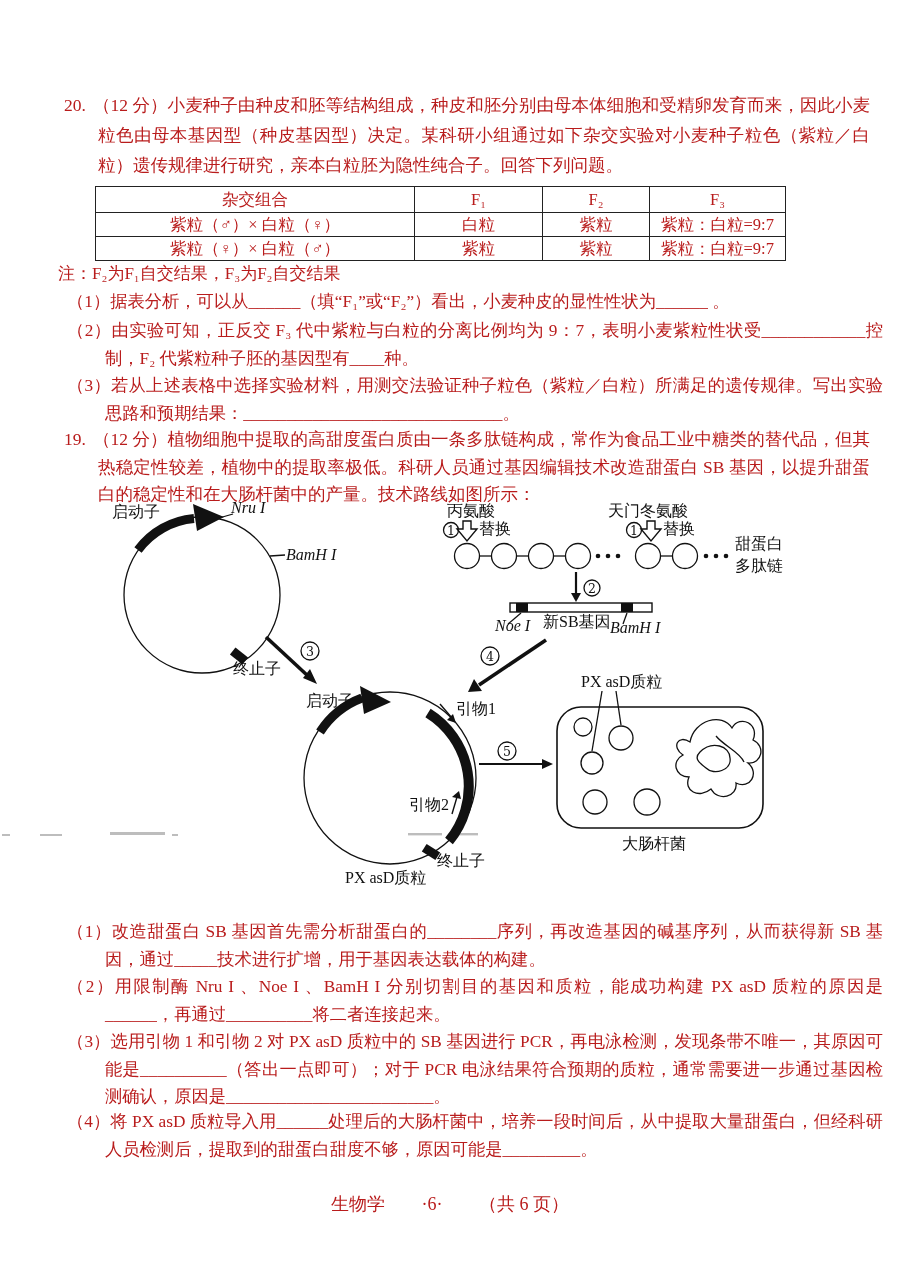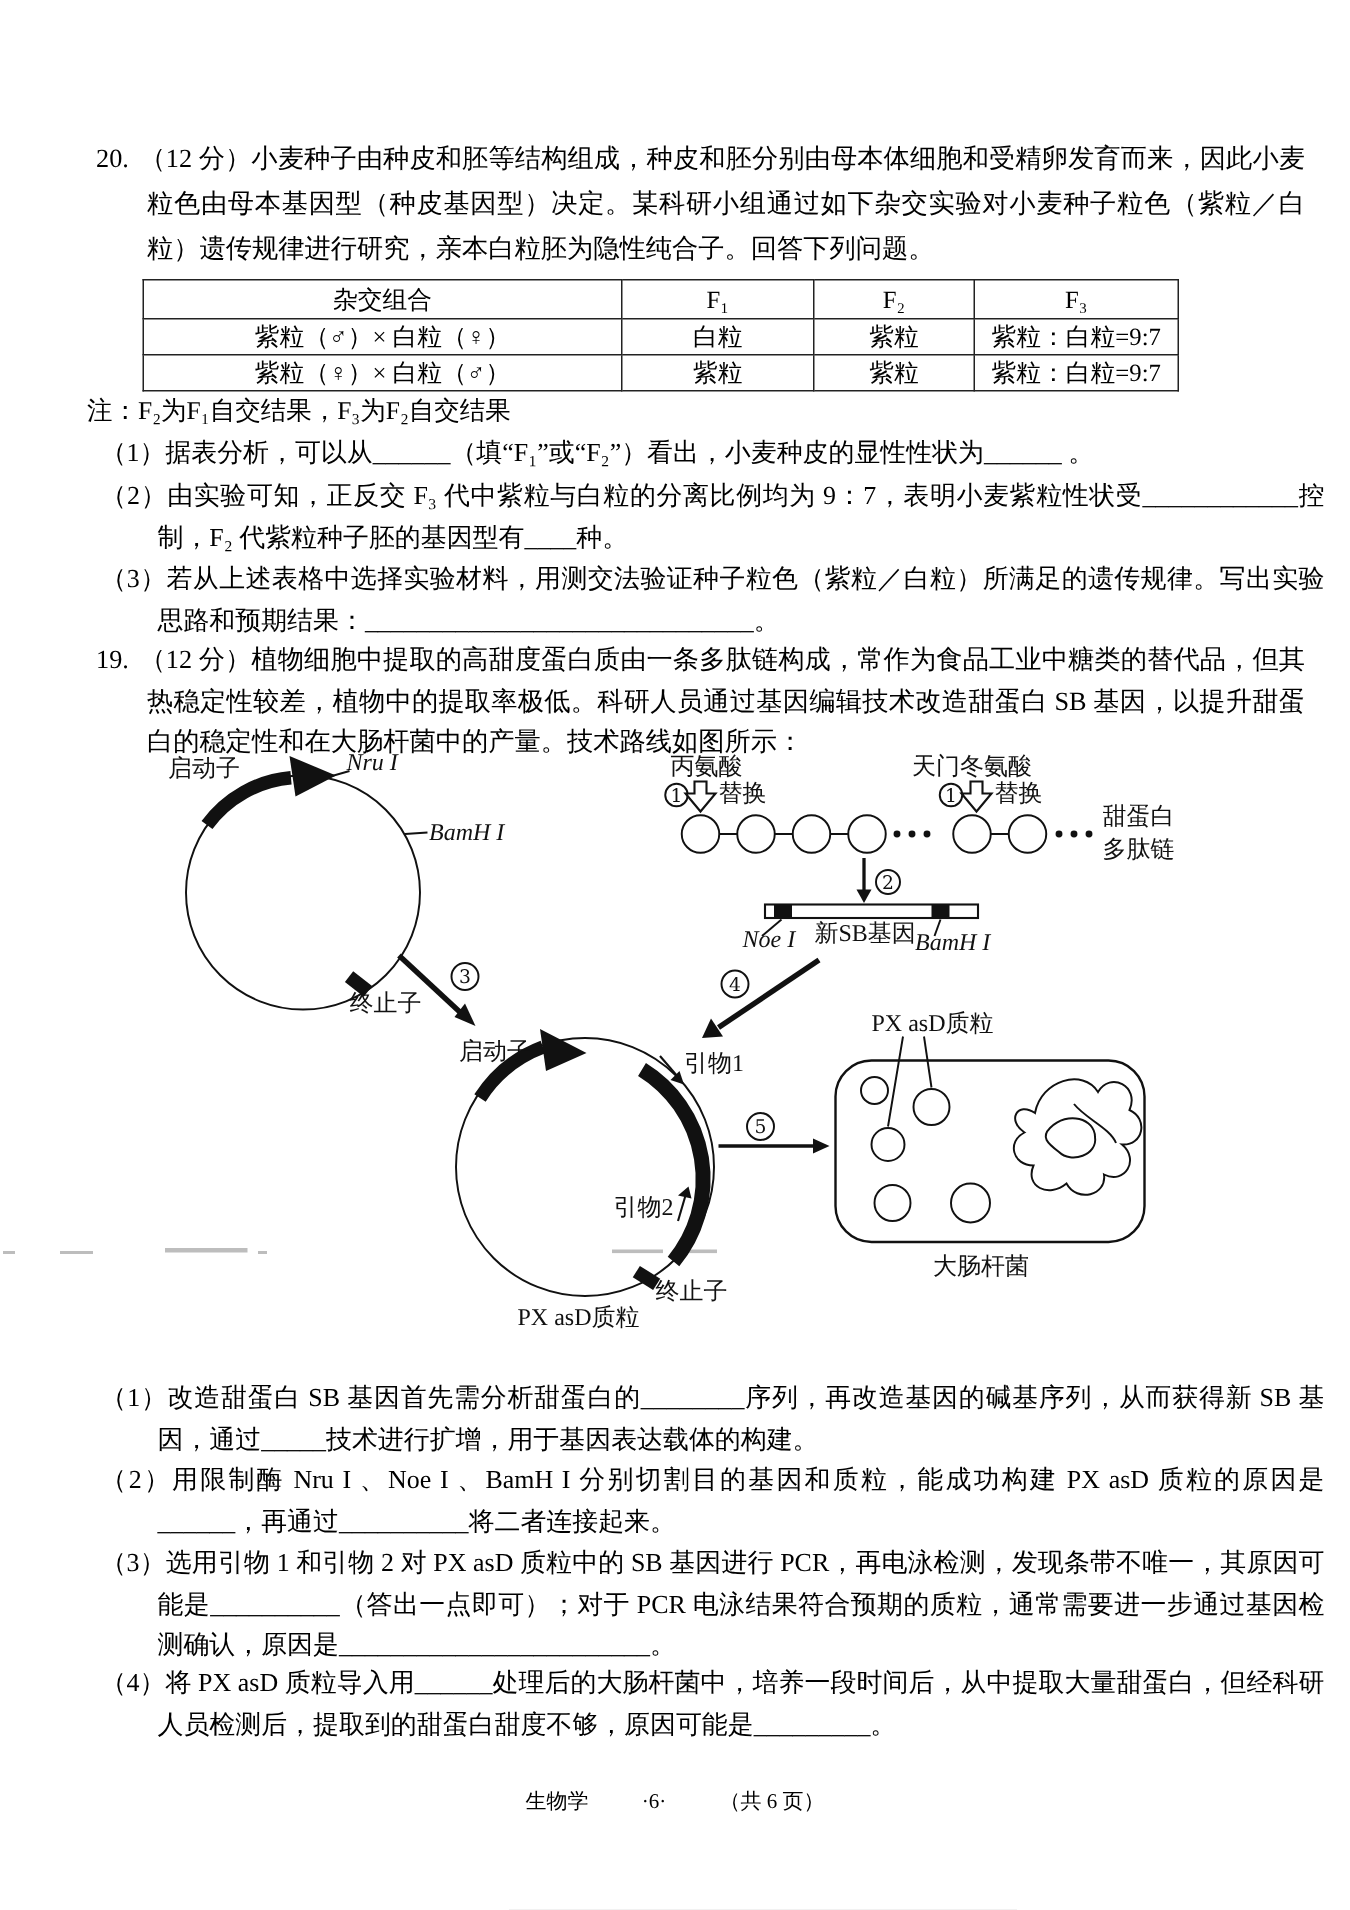"20. （12" #page { color: #000000 -> #b91c1c }
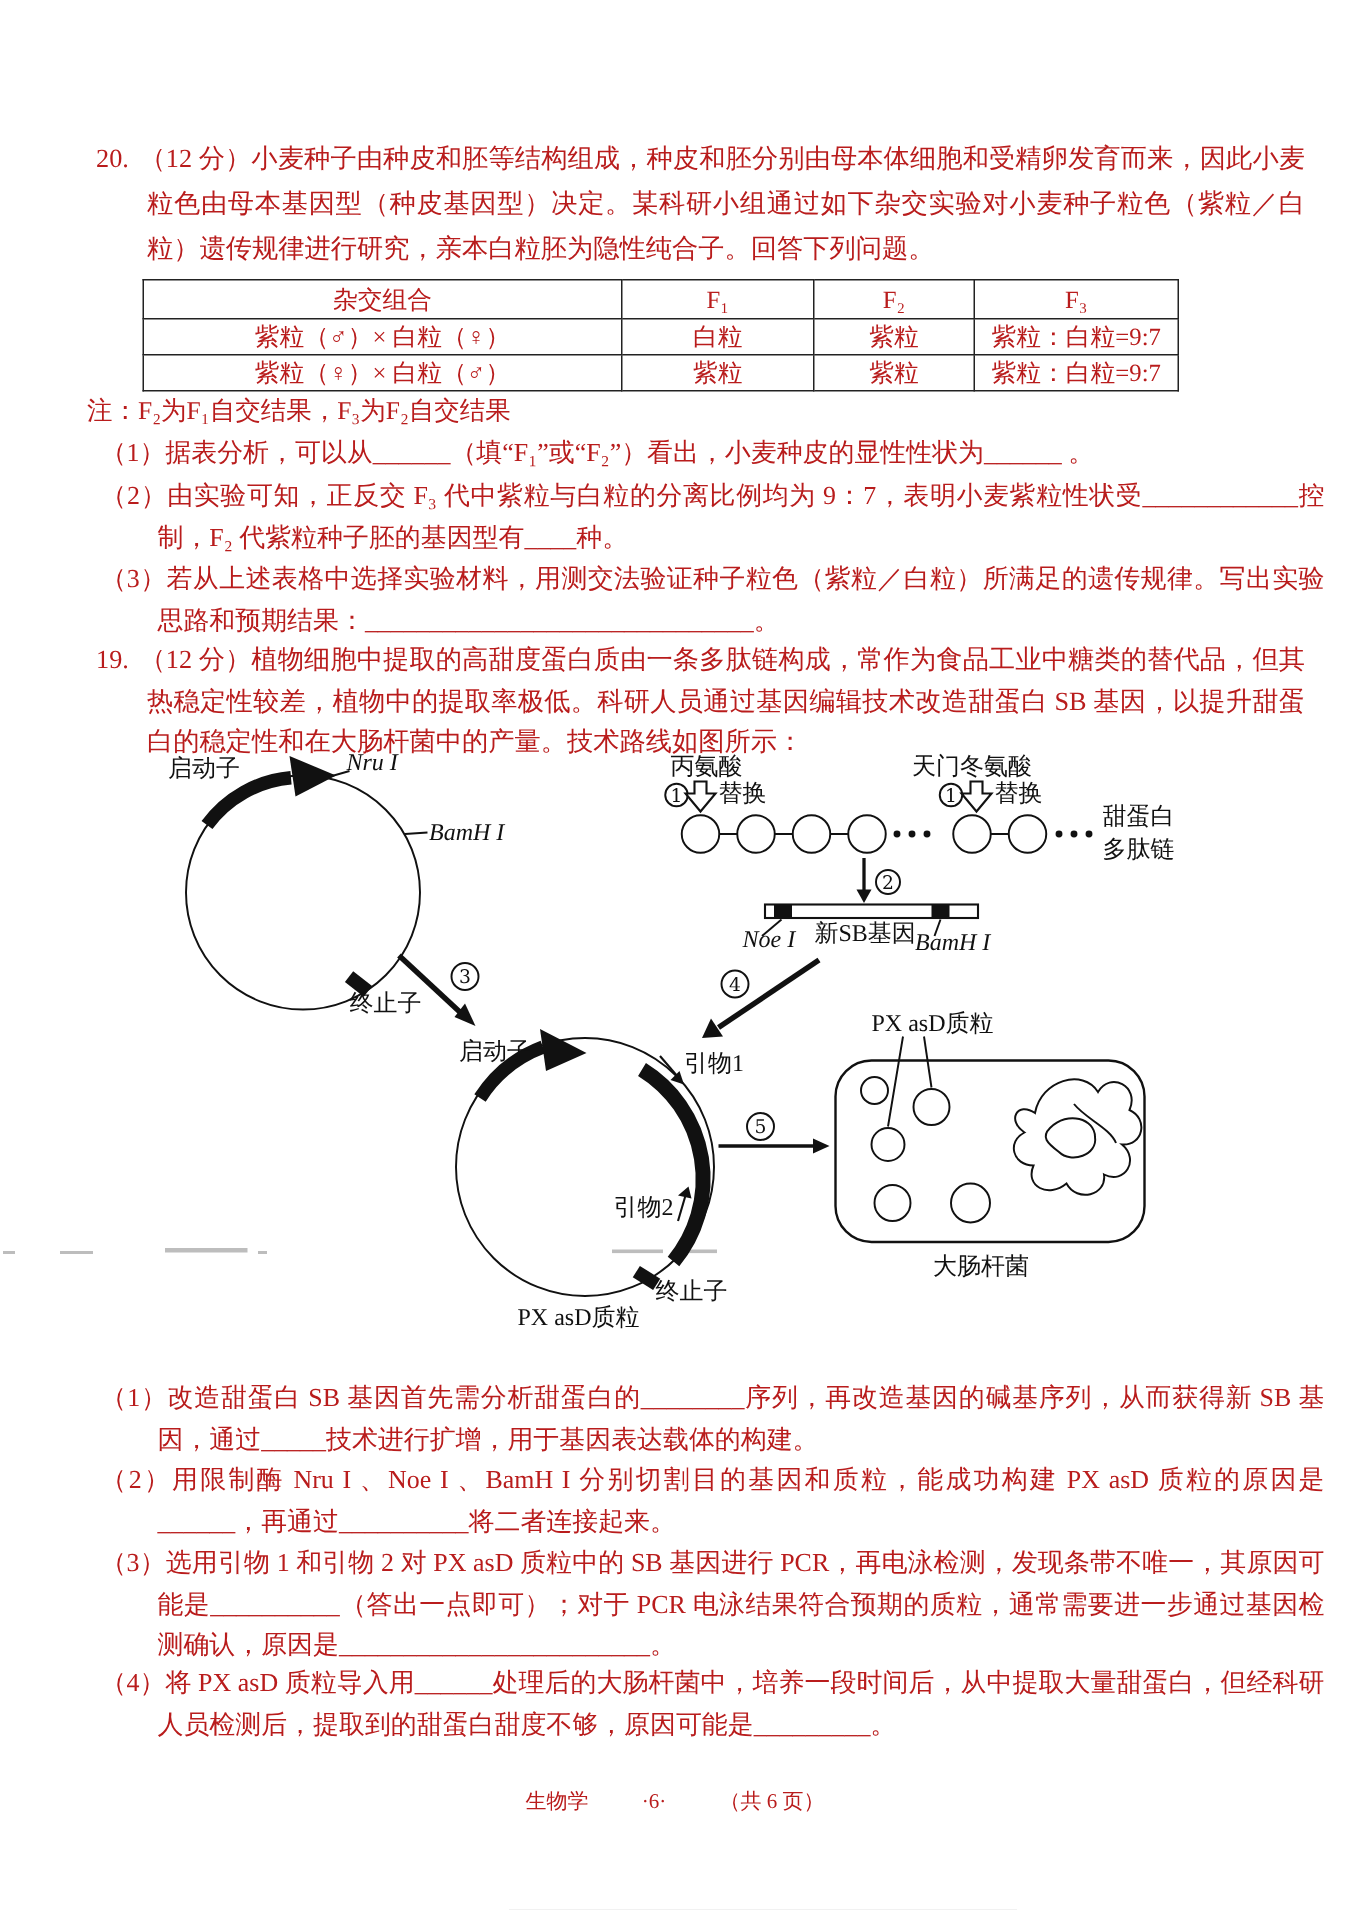"生物学 ·6· （共 6 页）" #footer { font-size: 14px -> 18px }
